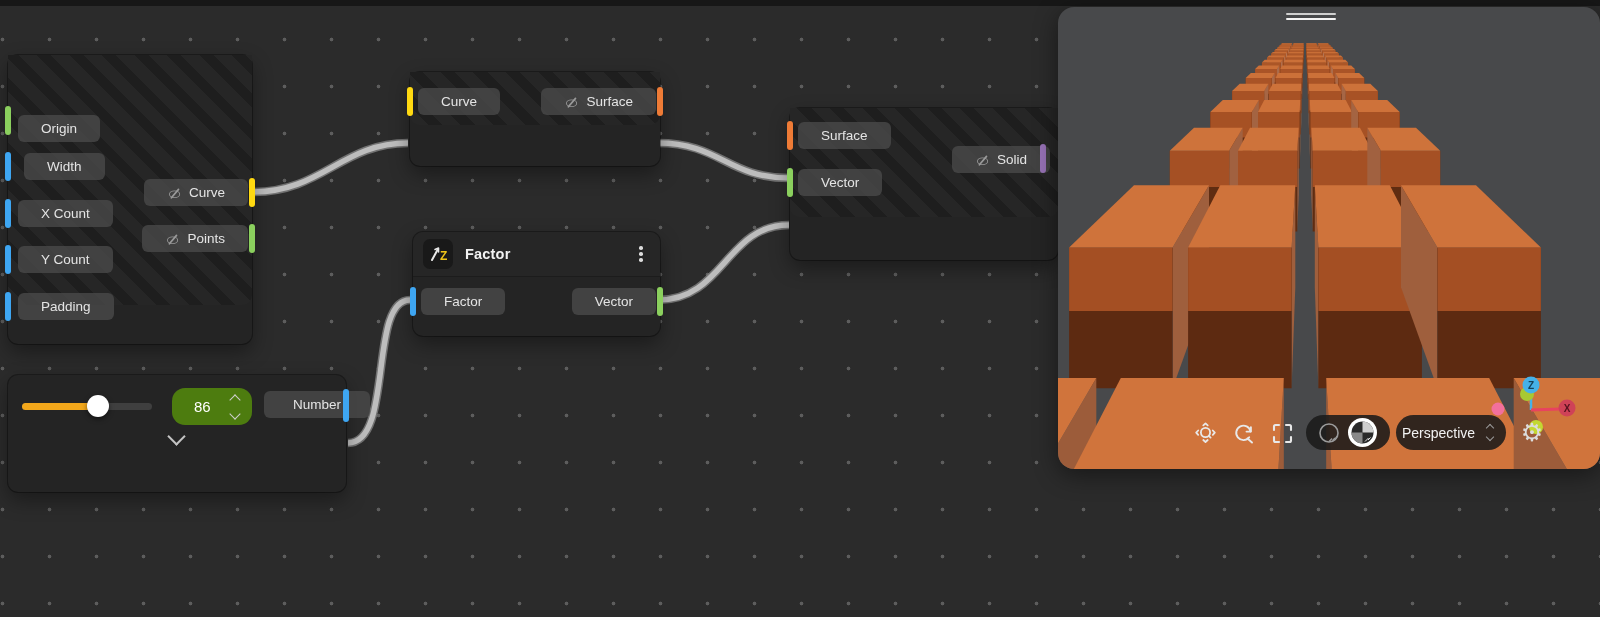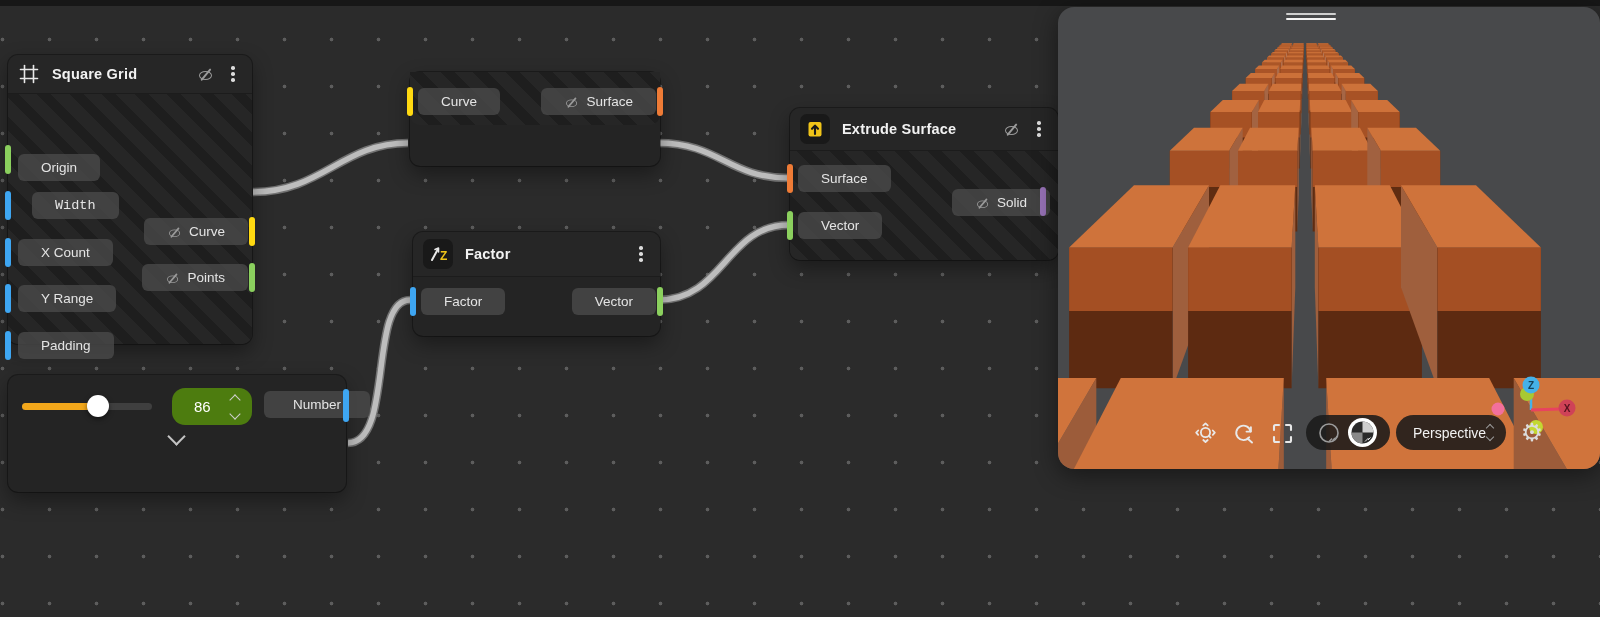"Square Grid" div.node-header { html: <div> <svg> <g> <line></line> <line></line> <line></line> <line></line> </g> </svg> <span>Square Grid</span> <span></span> <span></span> <span> <i></i> <i></i> <i></i> </span> </div> -> none }
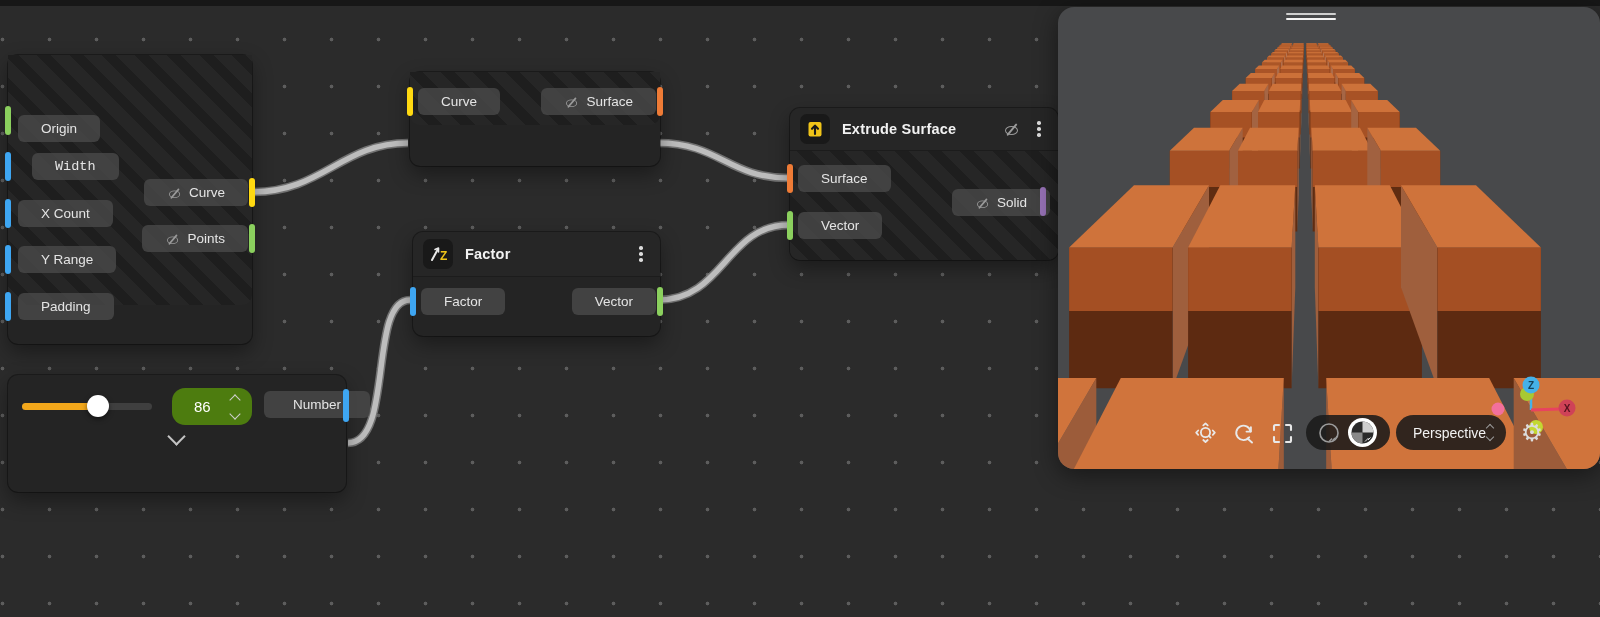"Extrude Surface" div.node-header { html: <div> <span> <svg> <rect></rect> <path></path> </svg> </span> <span>Extrude Surface</span> <span></span> <span></span> <span> <i></i> <i></i> <i></i> </span> </div> -> none }
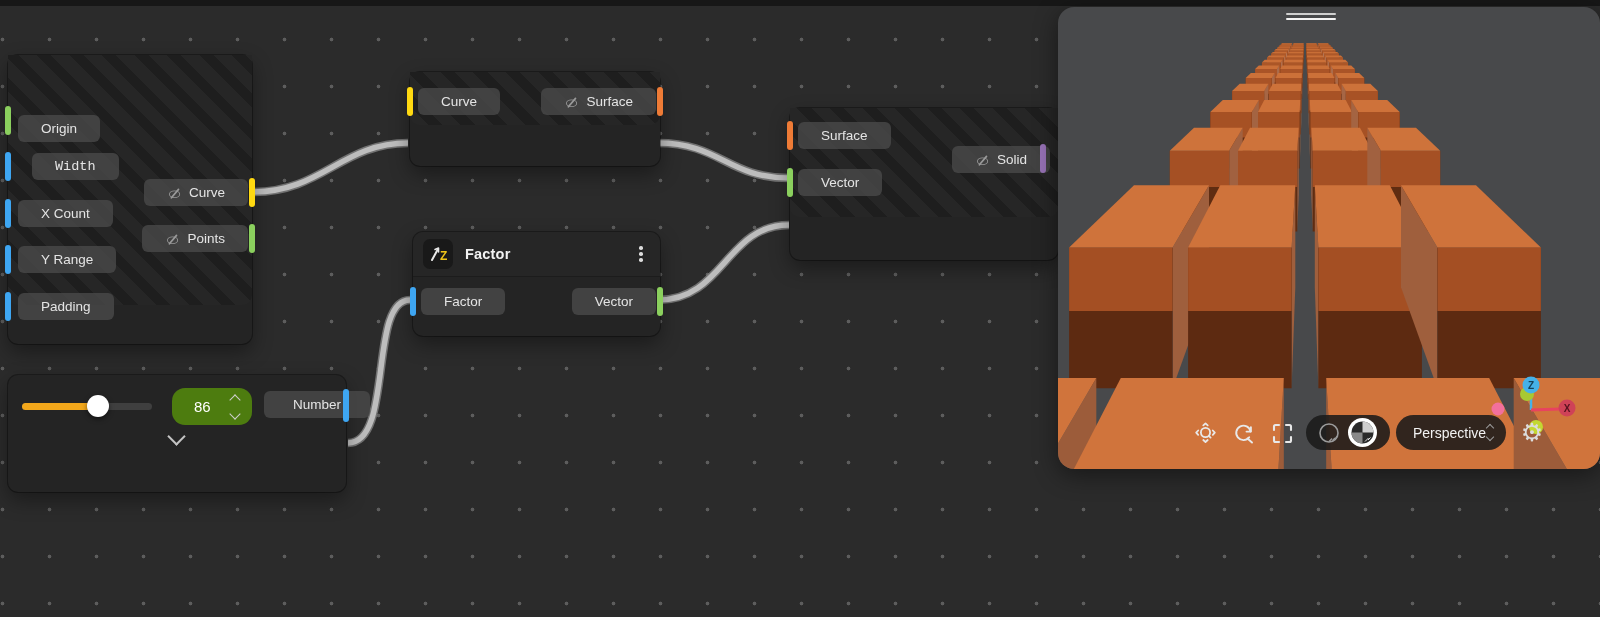"Width" div.pill { font-family: Liberation Mono, monospace -> none; left: 24px -> 16px }
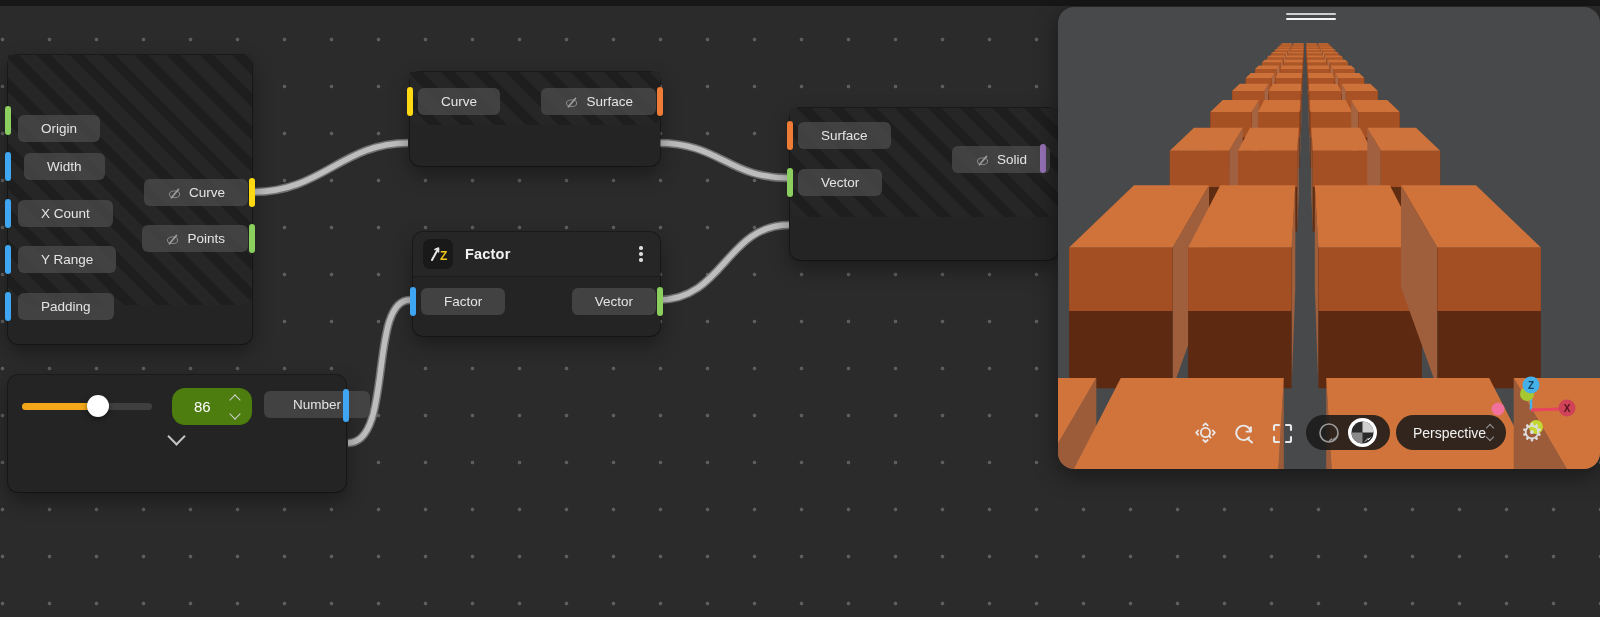"Y Range" span { text: Range -> Count }
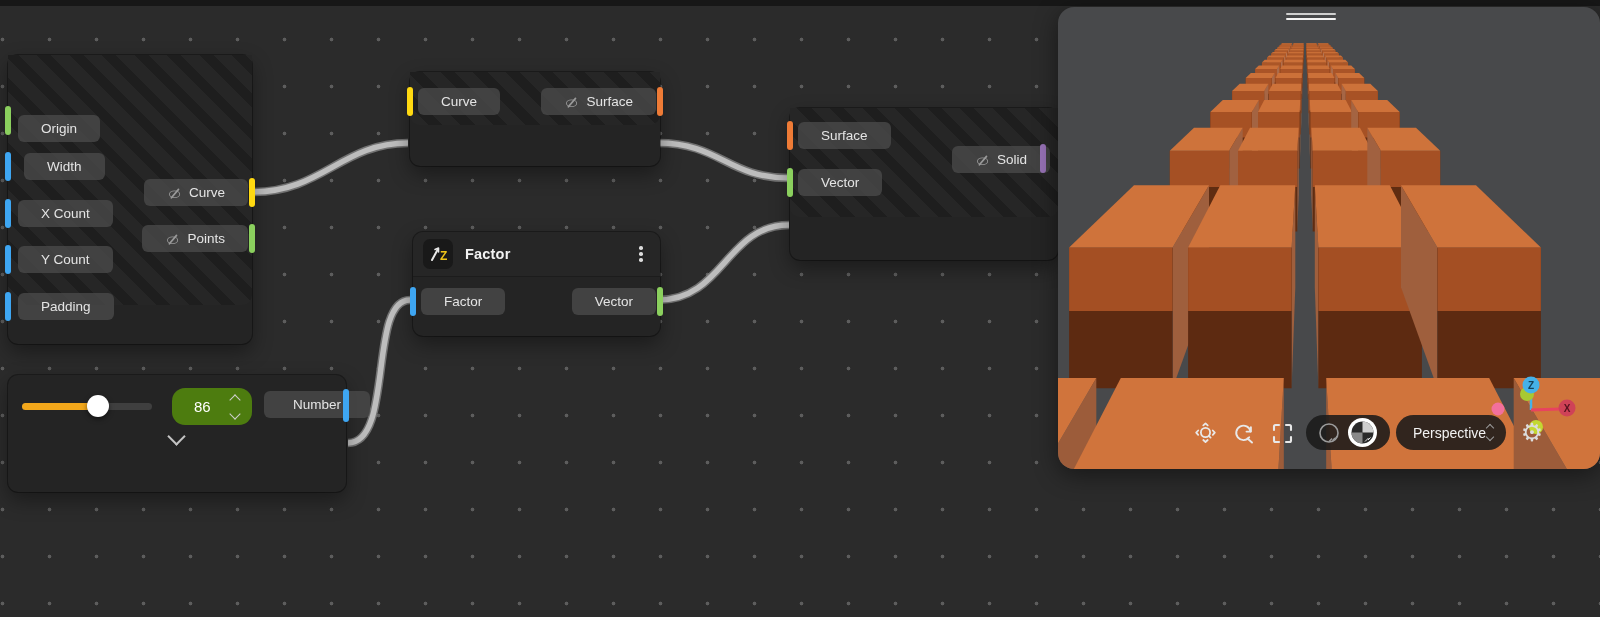"Perspective" .persp-label { margin-left: 17px -> 6px }
